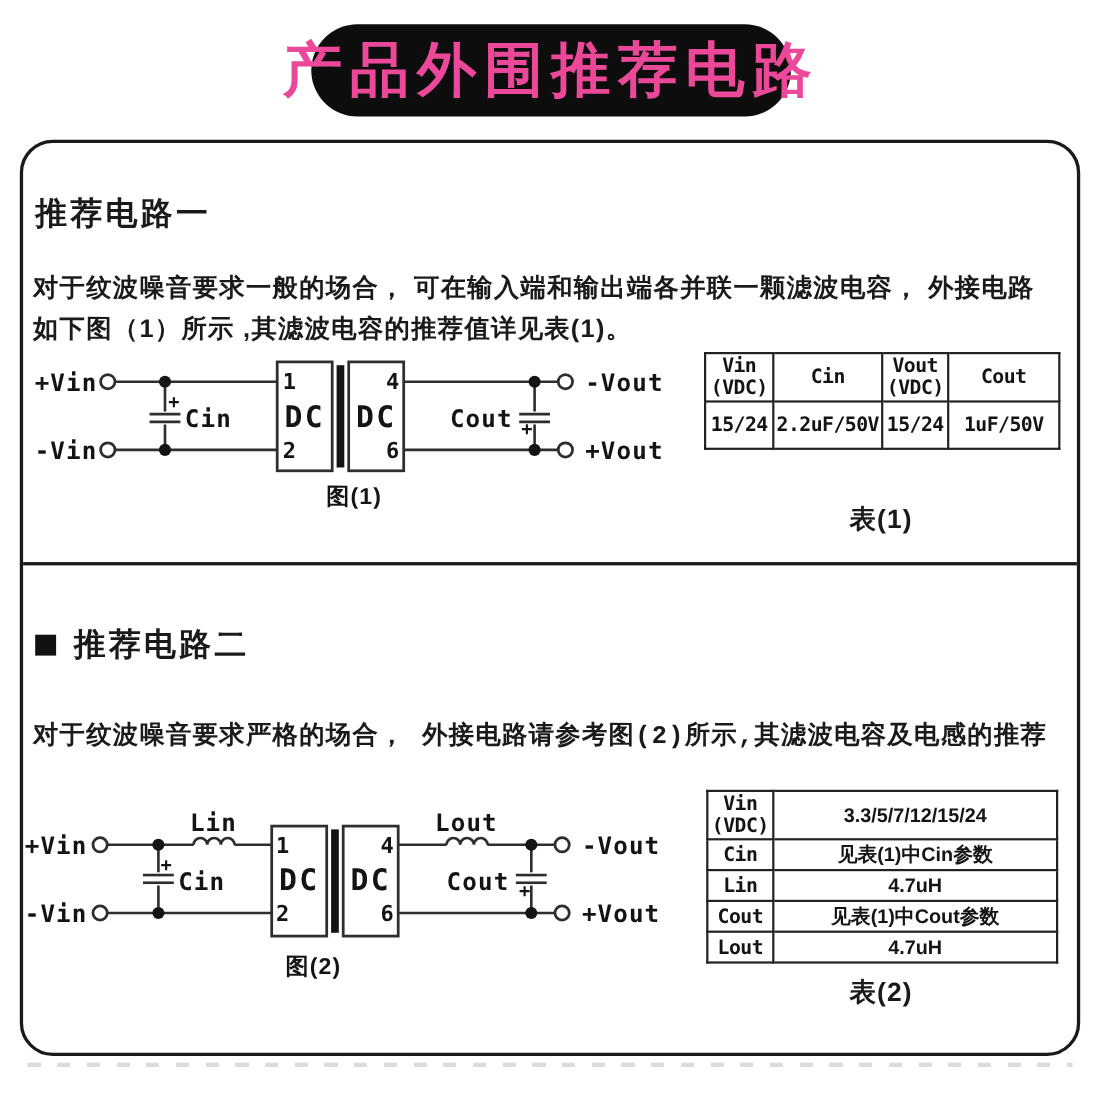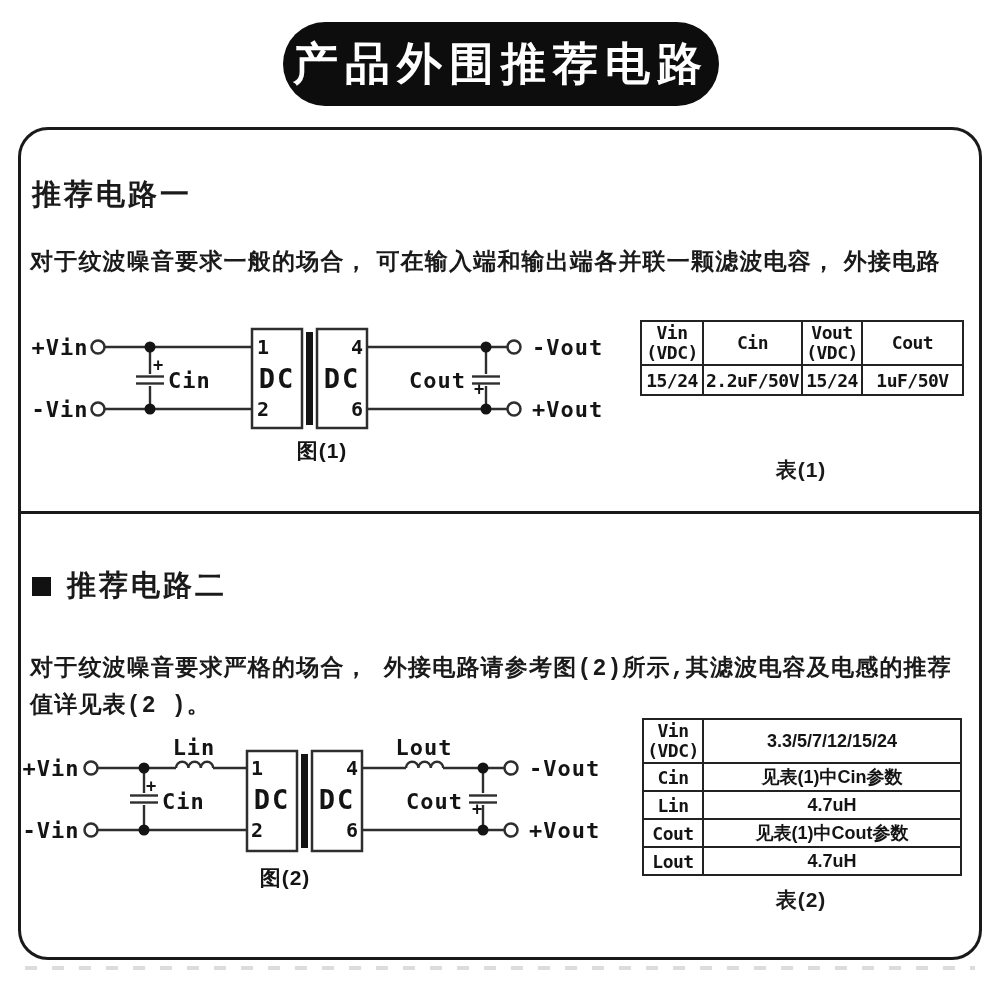"产品外围推荐电路" .title-badge span { color: #ffffff -> #ec4899; font-size: 45px -> 54px }
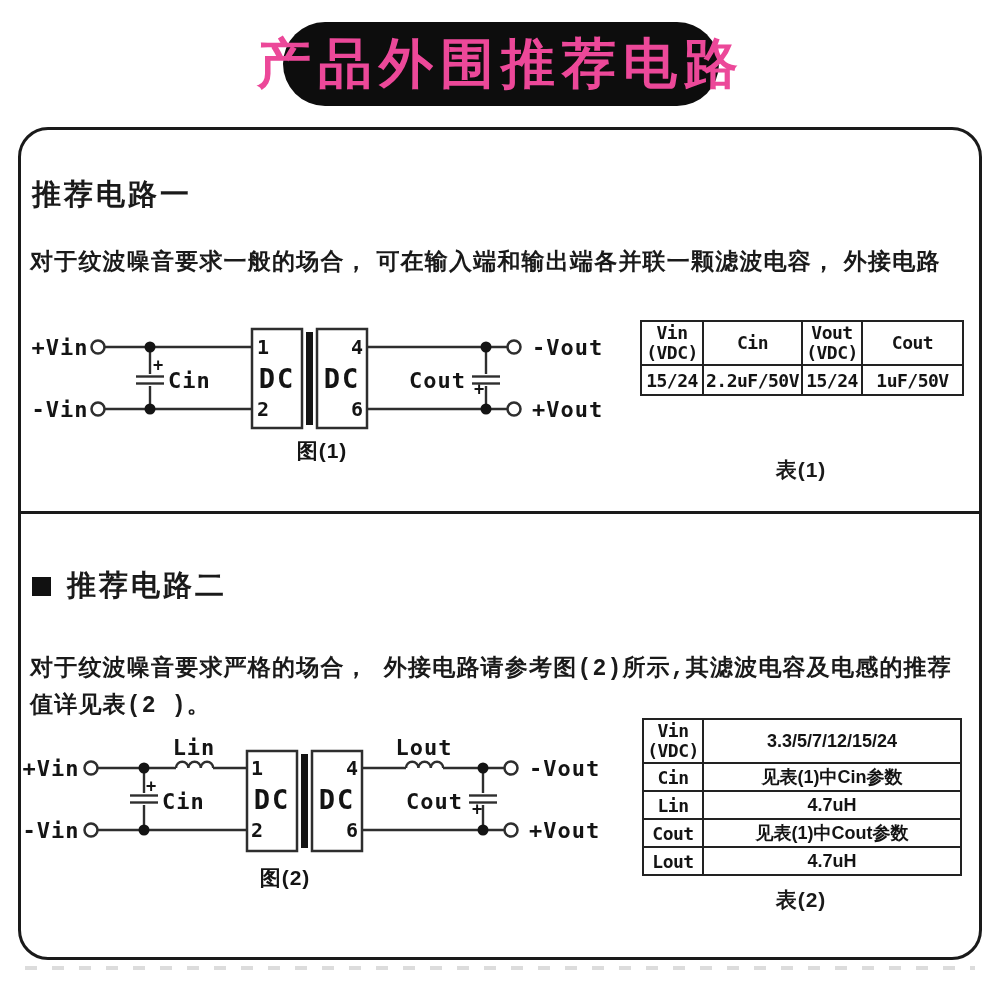"如下图（1）所示 ,其滤波电容的推荐值详见表(1)。" div { html: none -> <div>如下图（1）所示 ,其滤波电容的推荐值详见表(1)。</div> }
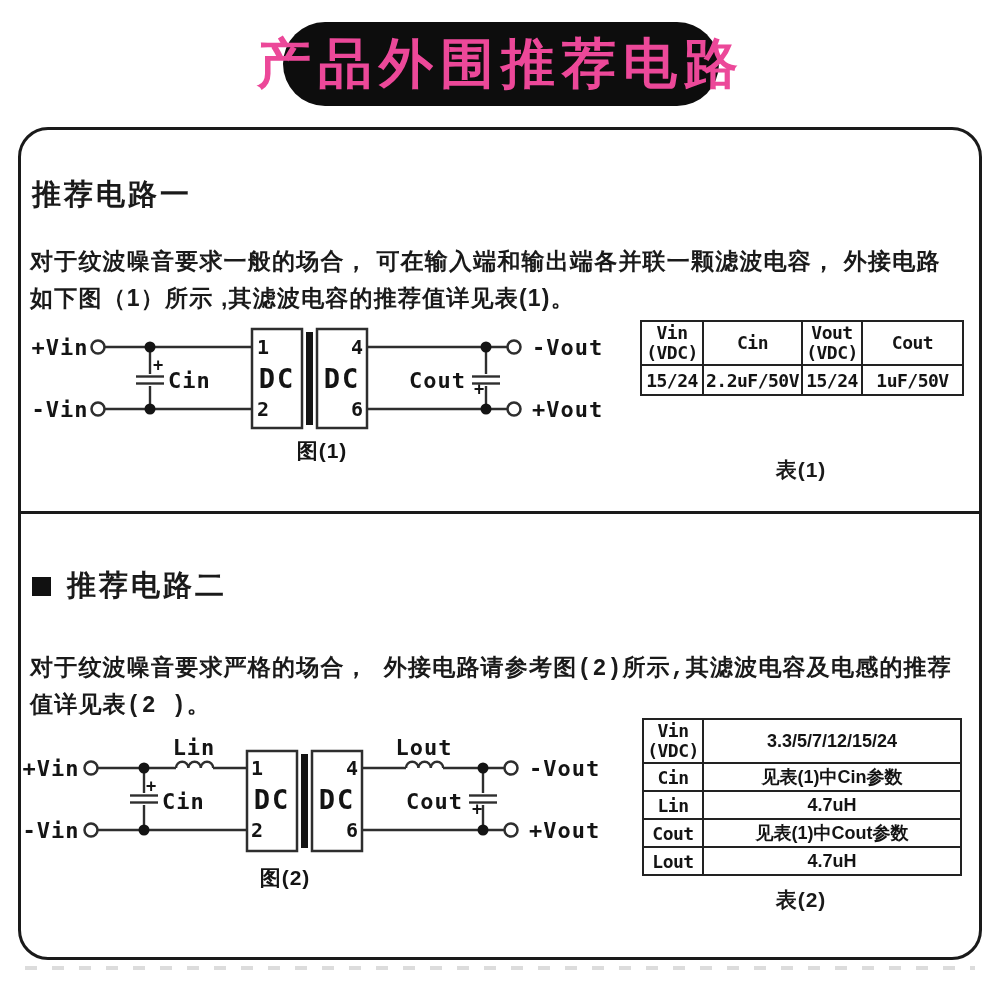"15/24" tr { height: 30px -> 43px }
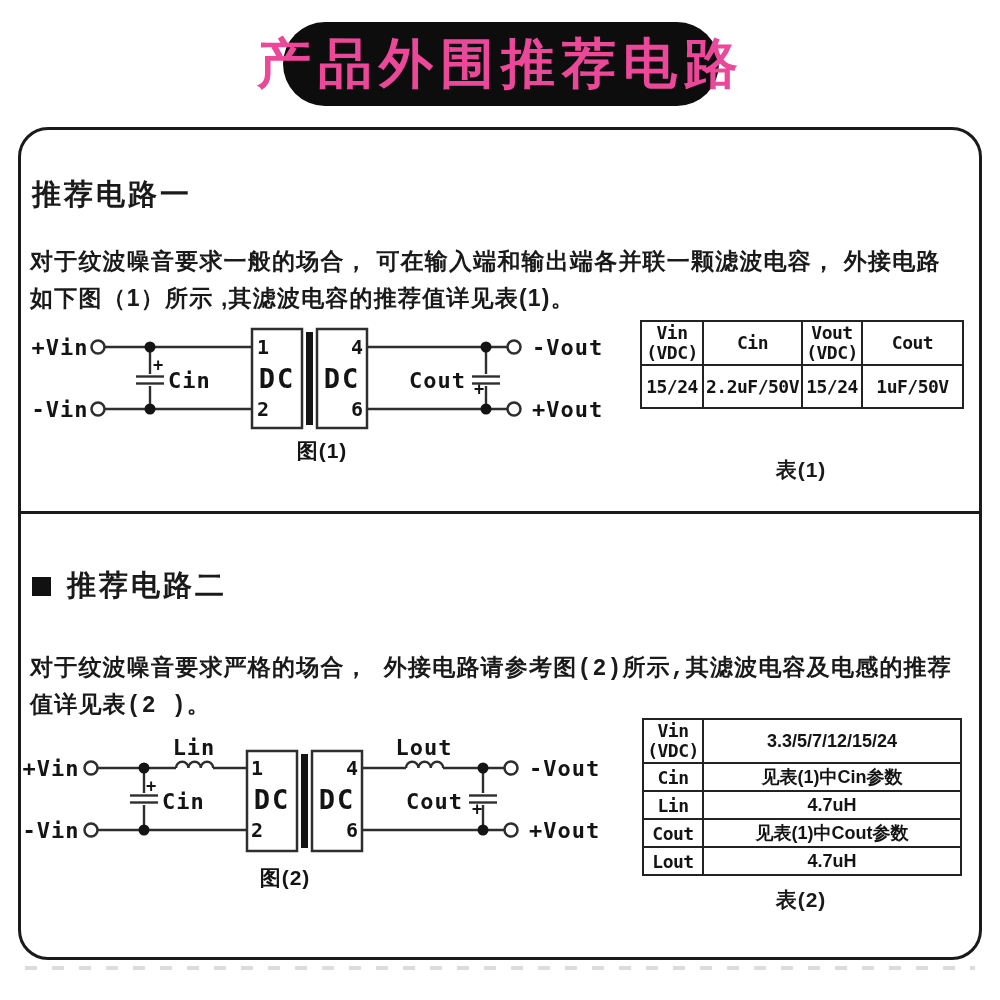"表(1)" .tbl-cap { font-size: 21px -> 24px }
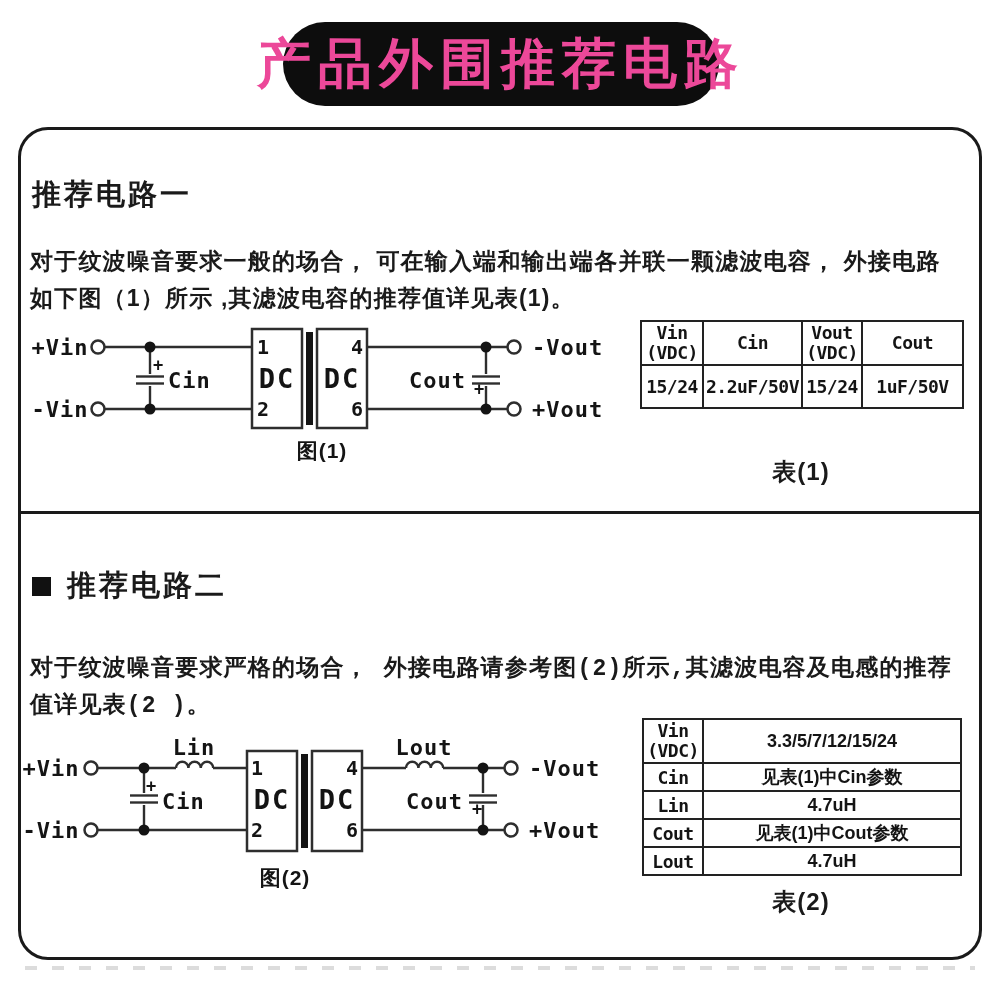"值详见表(2 )。" div { html: <div>值详见表(2 )。</div> -> none }
